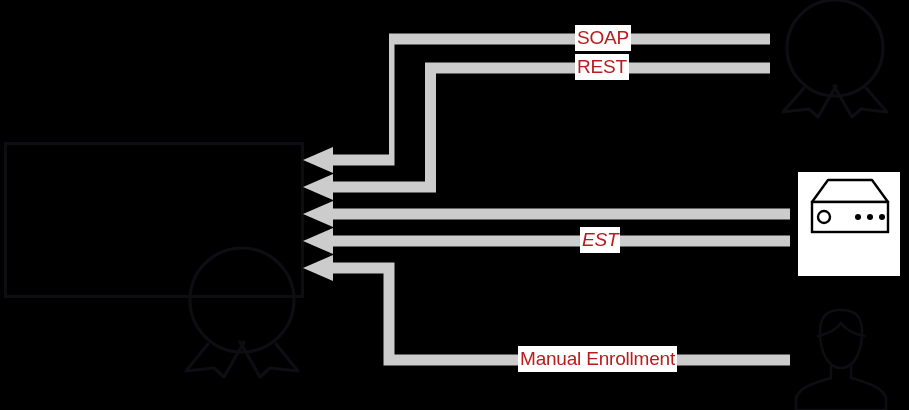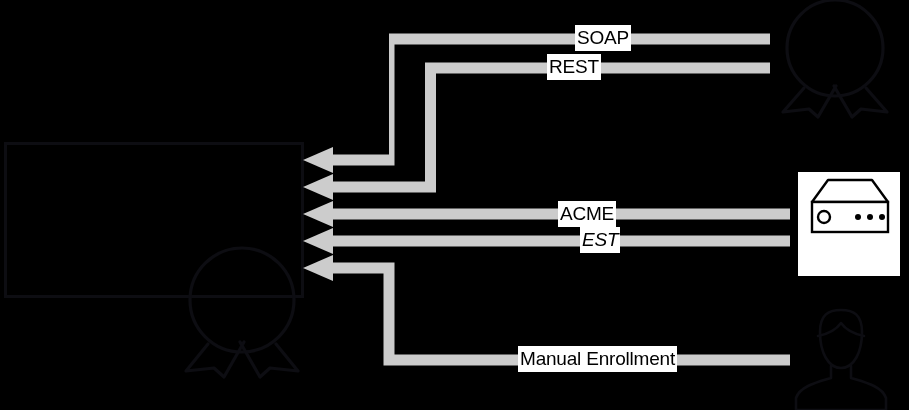"SOAP" .edge-label { color: #000000 -> #b91c1c }
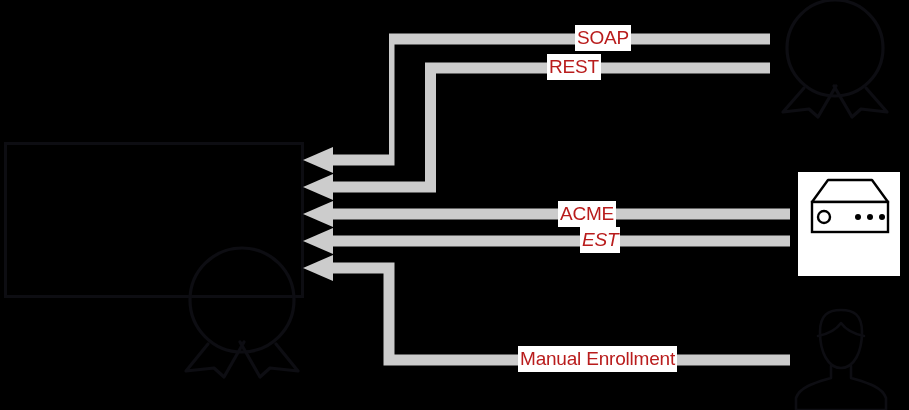"REST" div.edge-label { left: 547px -> 575px }
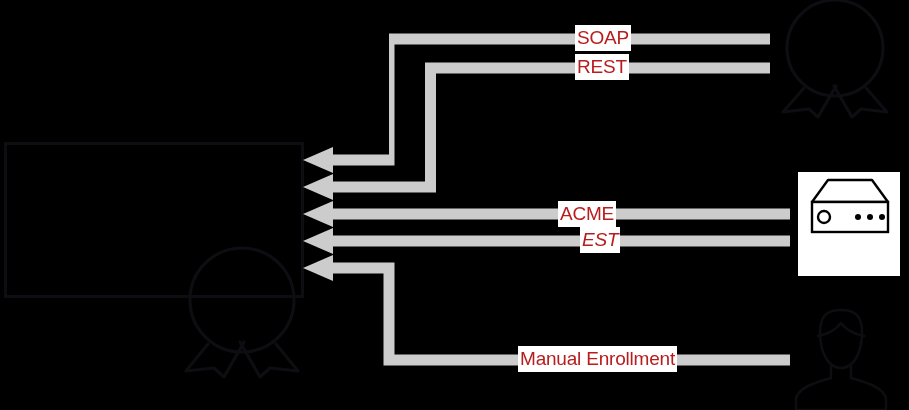"ACME" div.edge-label { html: <div>ACME</div> -> none }
